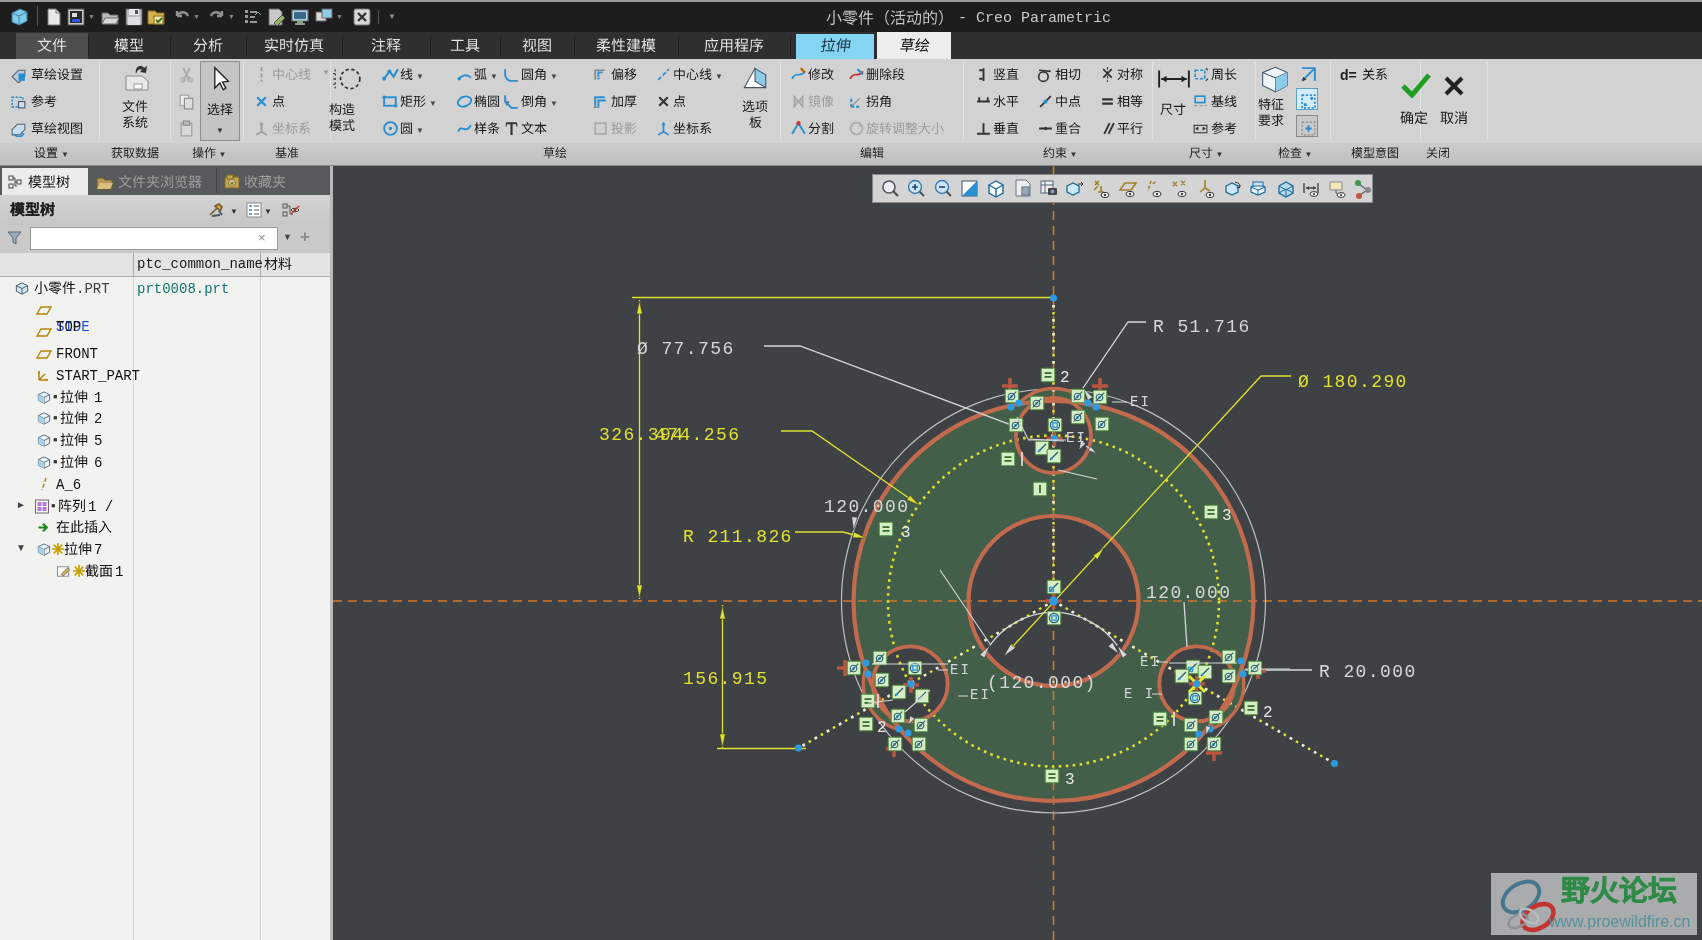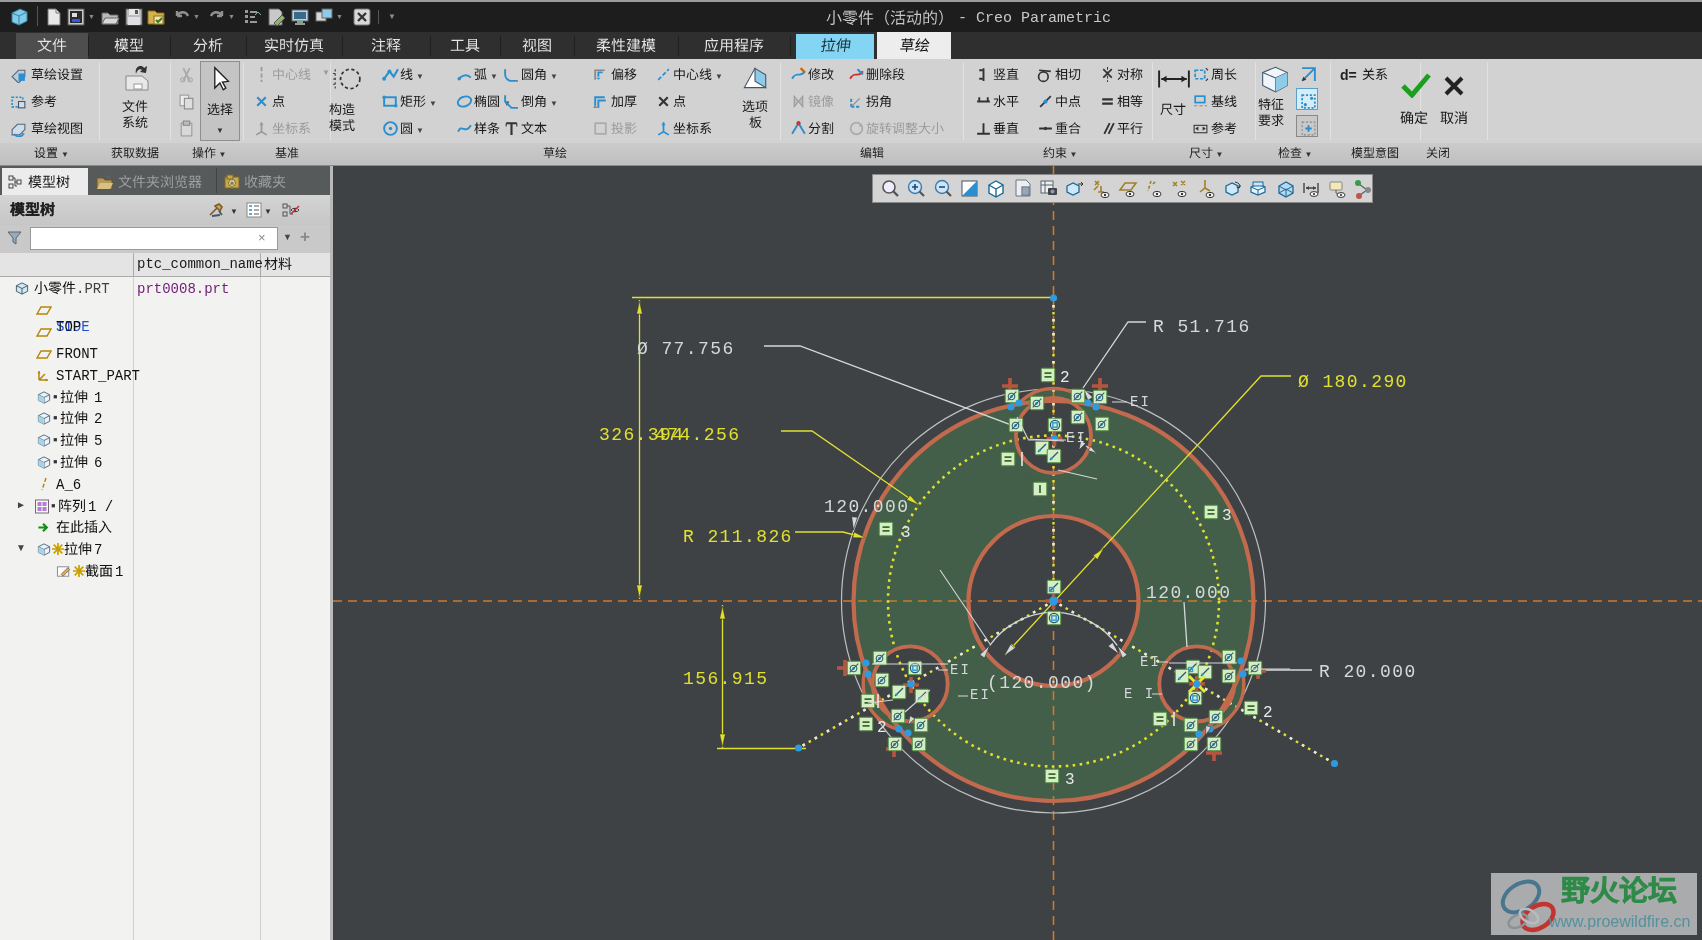"prt0008.prt" div { color: #701a75 -> #0f766e }
